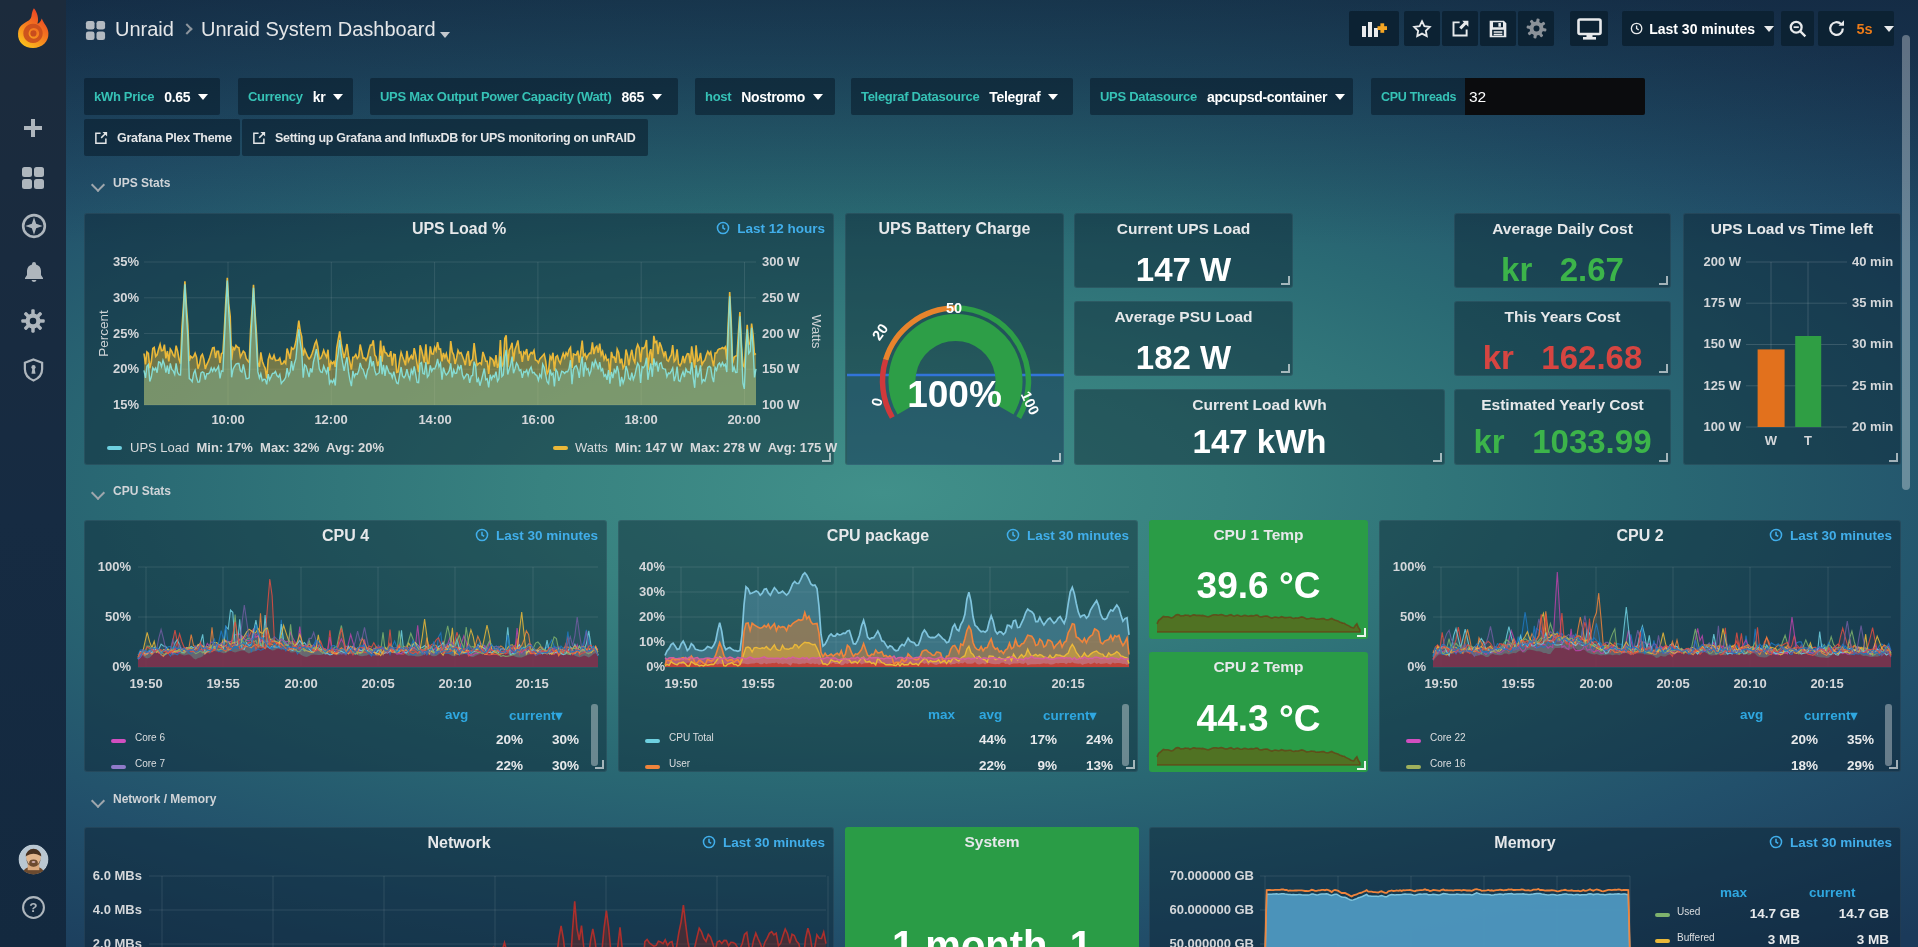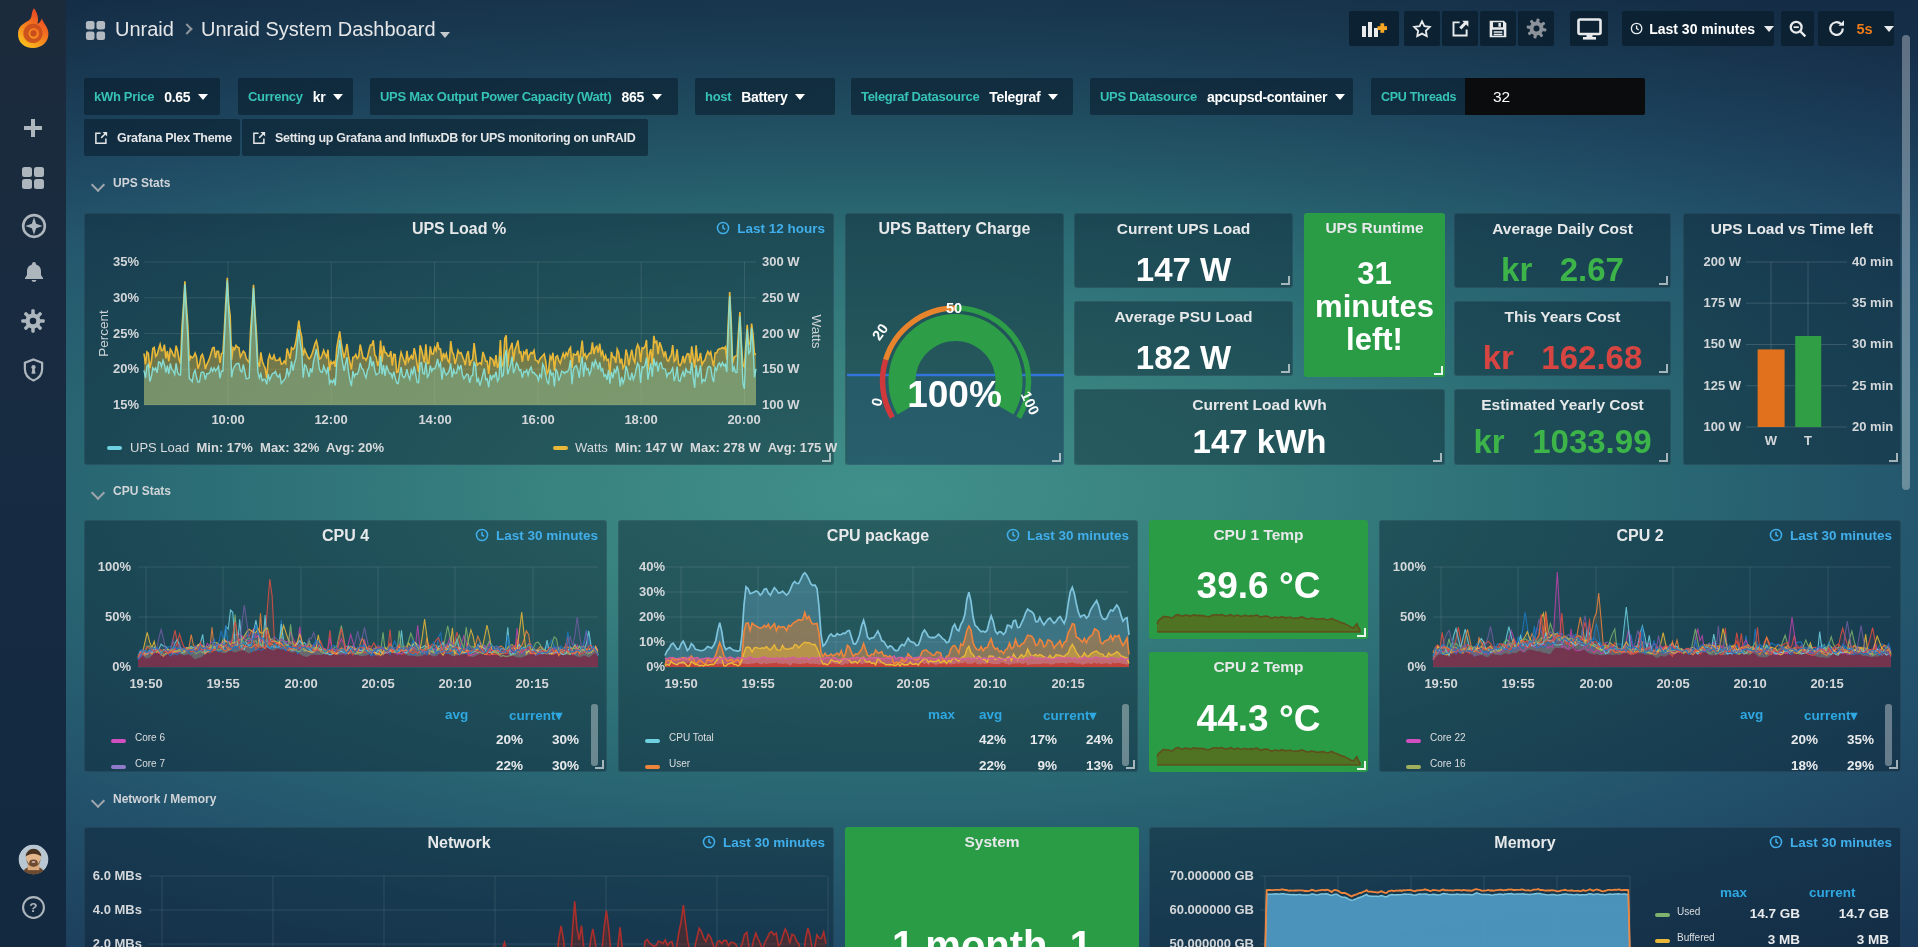"Battery" span.vval { text: Battery -> Nostromo }
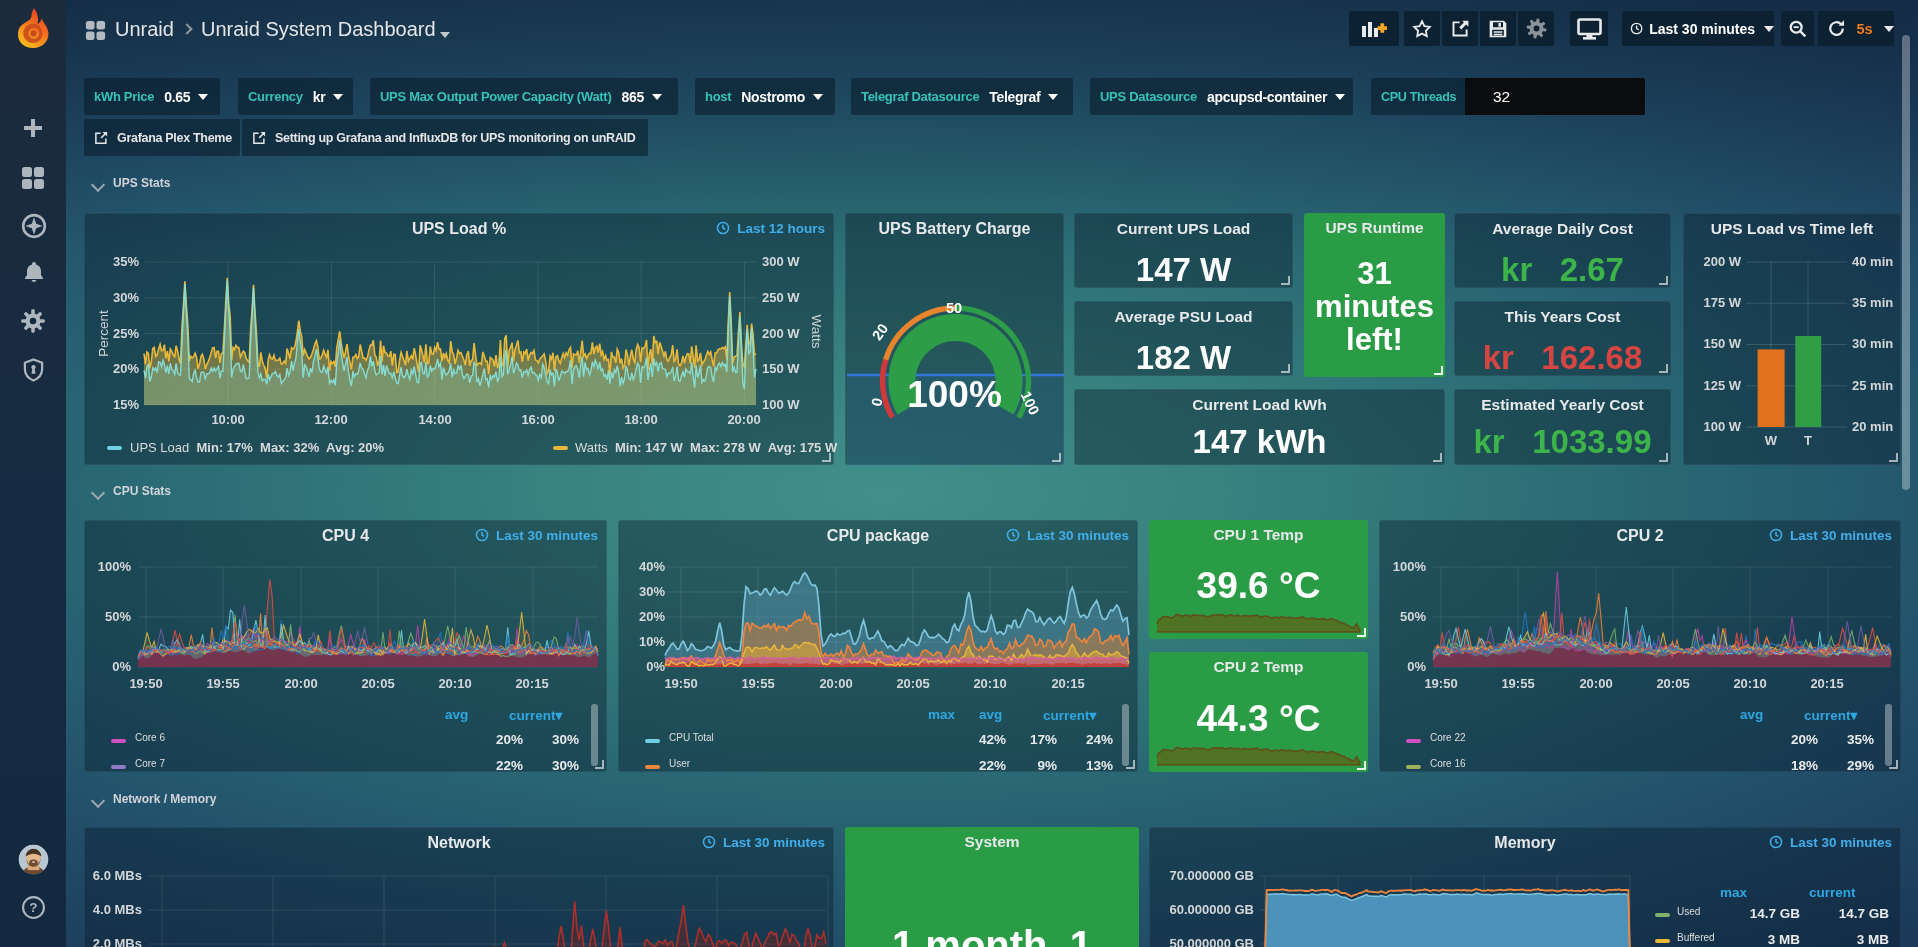"32" div.abs { padding-left: 28px -> 4px }
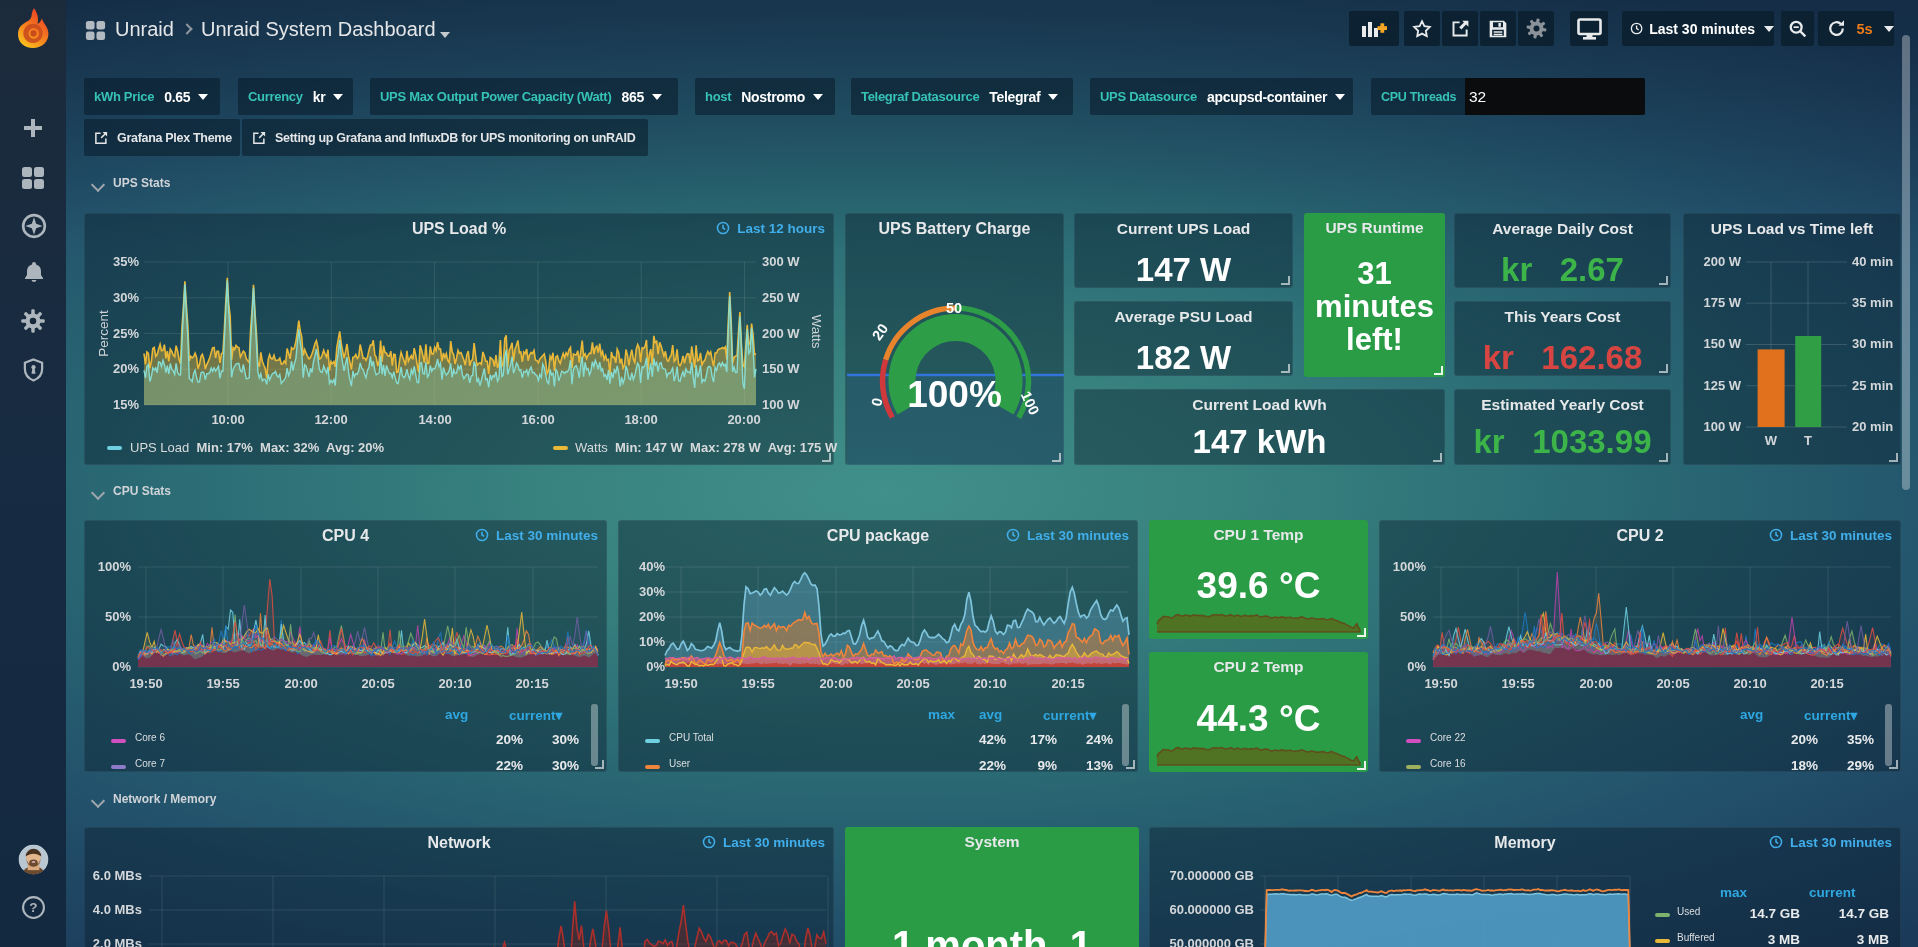"UPS Runtime" div.gpanel { html: <div> <div>UPS Runtime</div> <div>31<br>minutes<br>left!</div> </div> -> none }
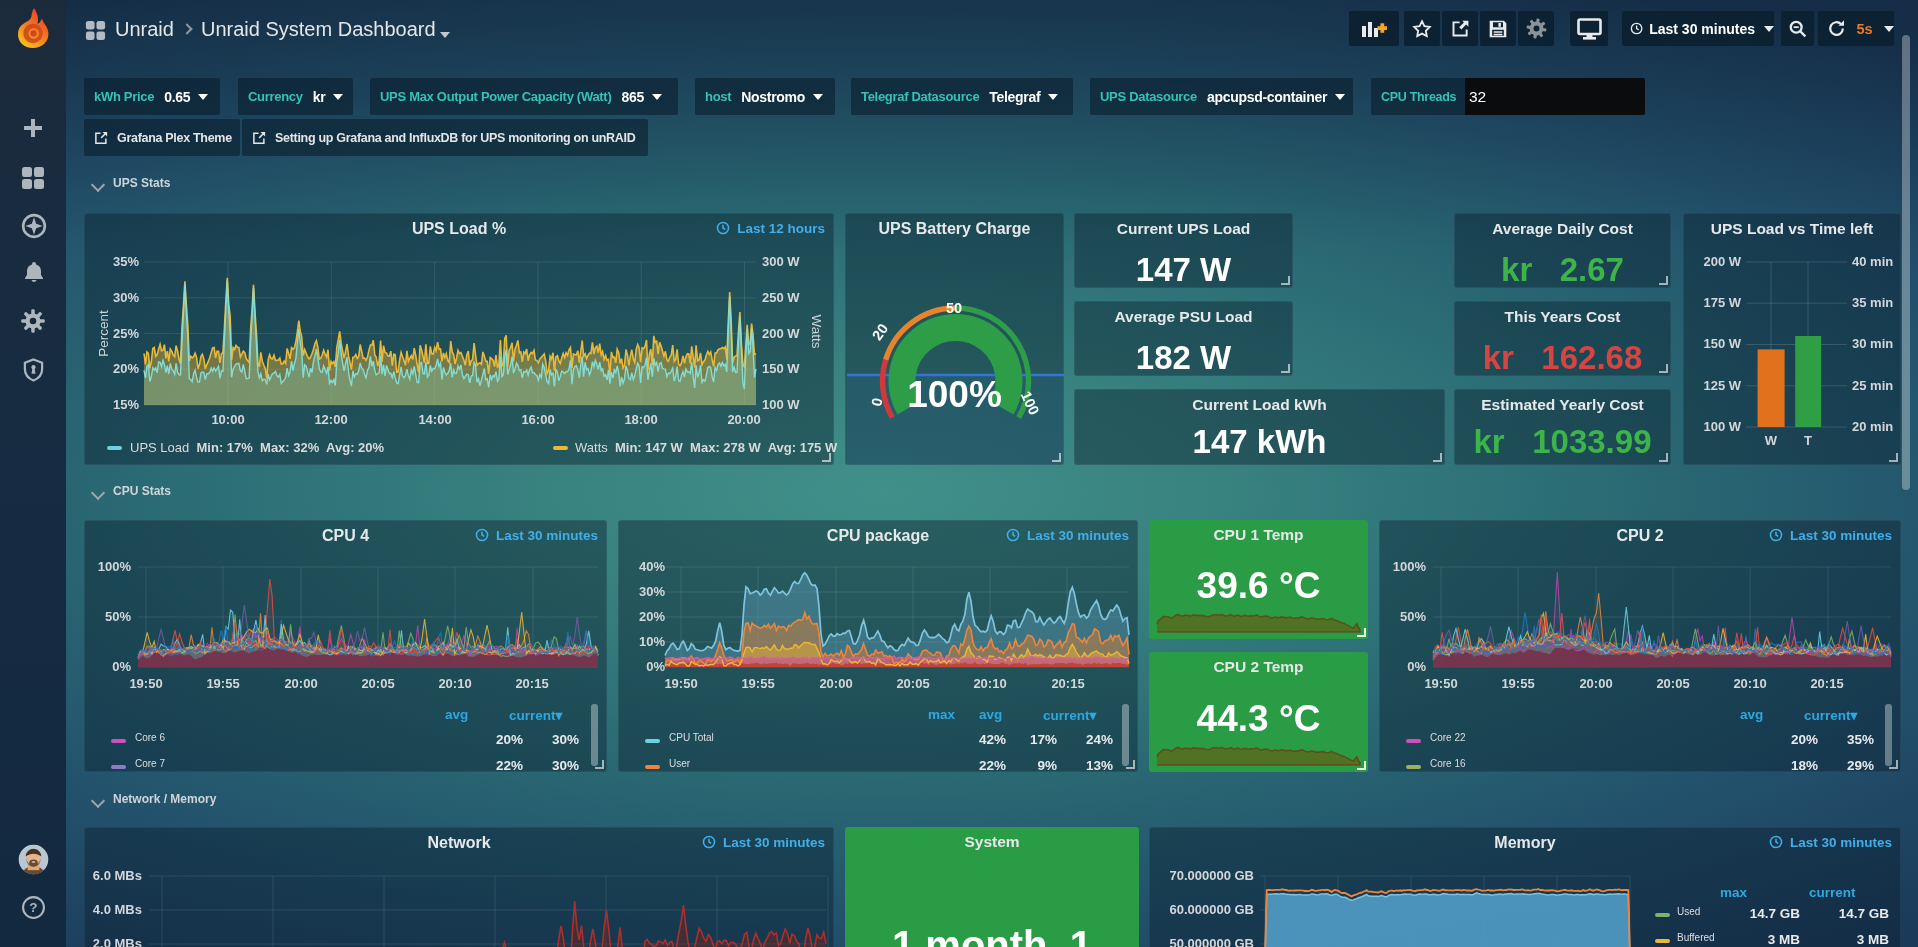"42%" div.legval { text: 42% -> 44% }
